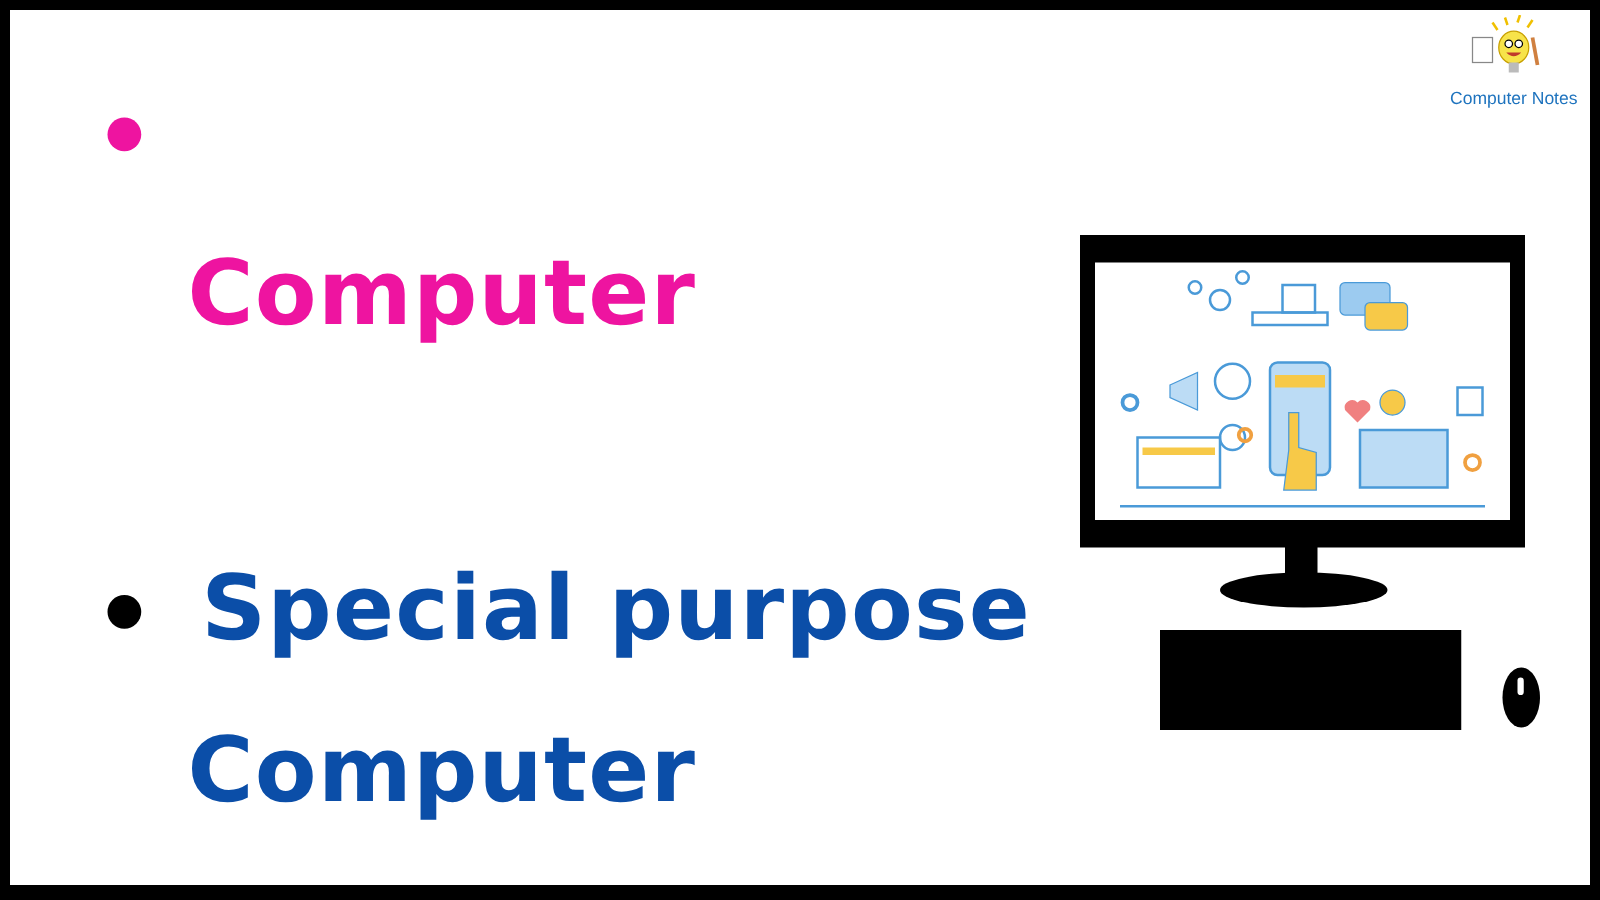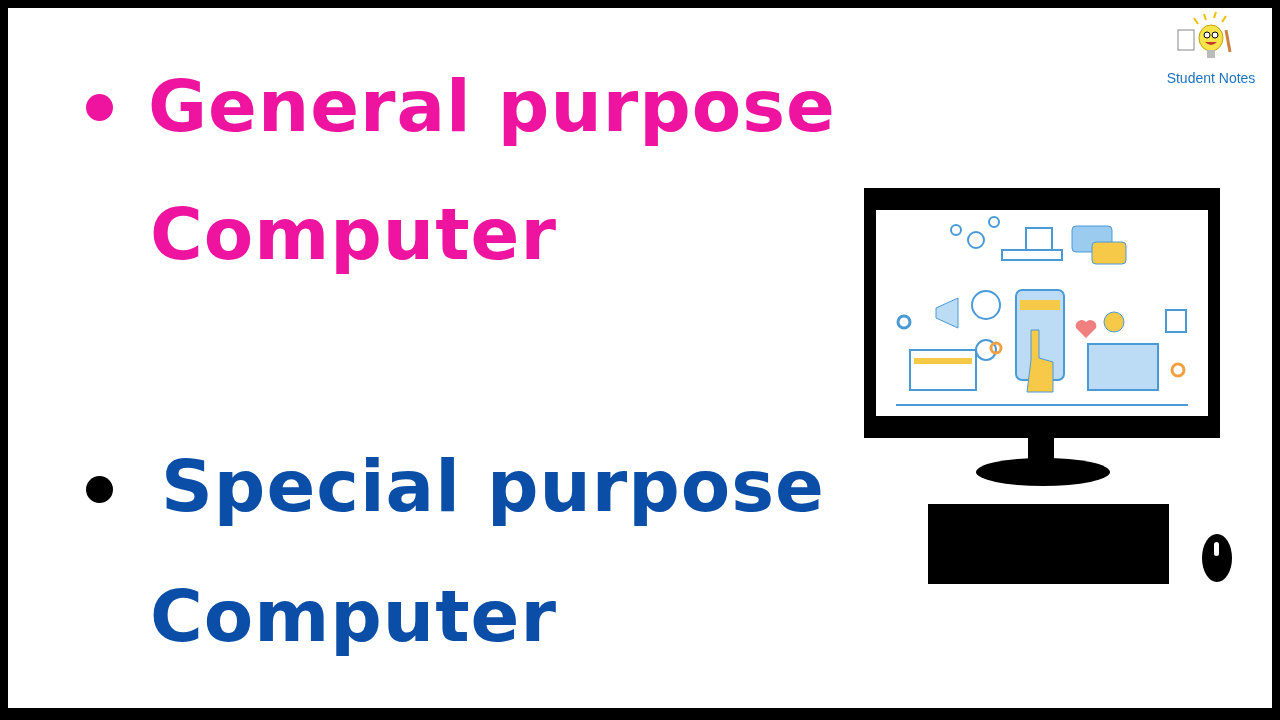"General purpose" div.bullet-line { html: <div>General purpose</div> -> none }
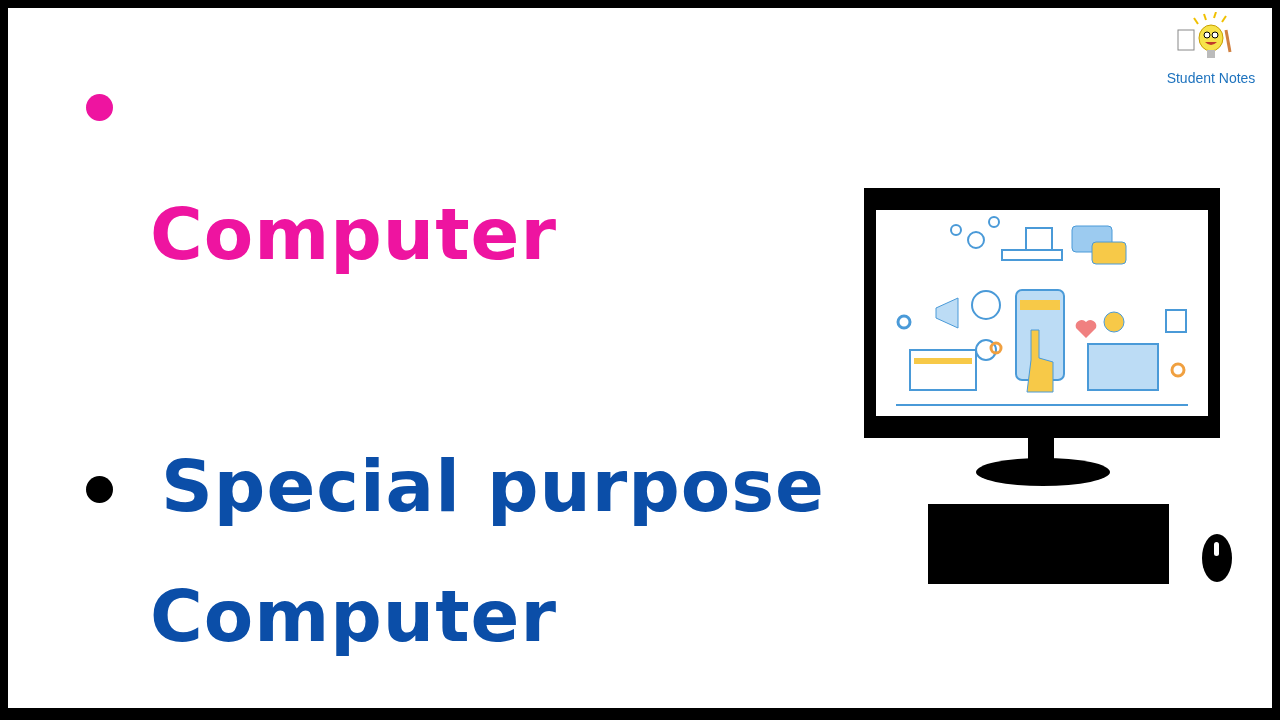"Student Notes" div.logo-text { text: Student -> Computer }
